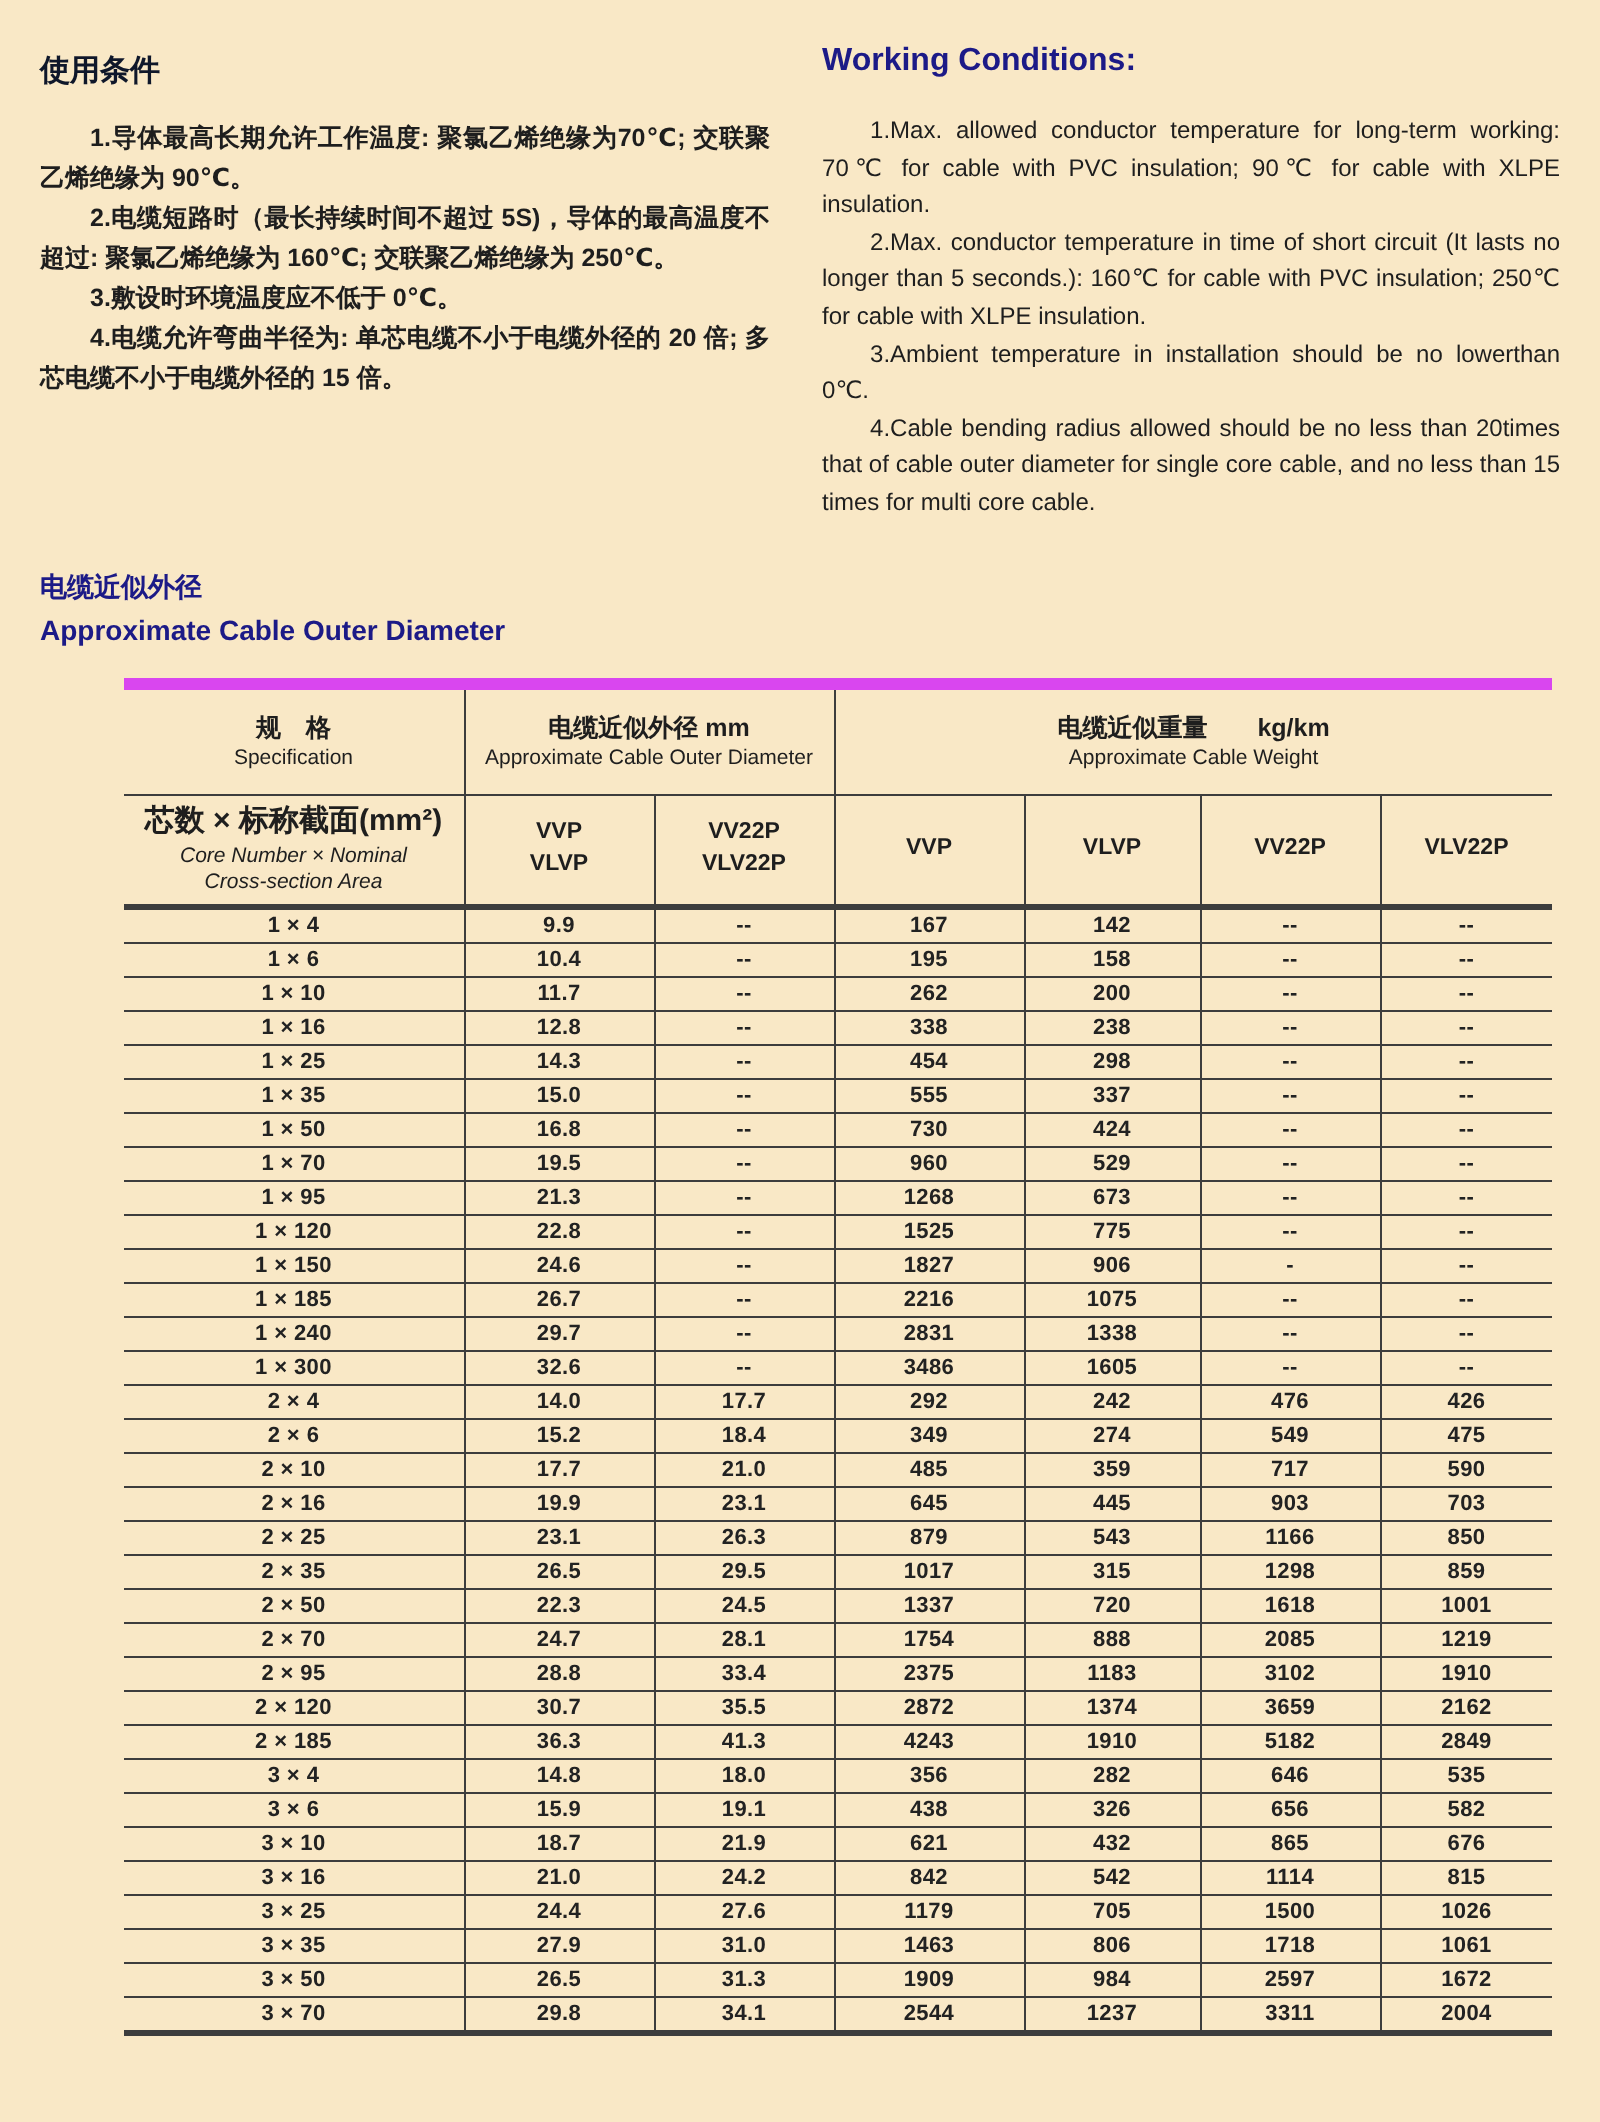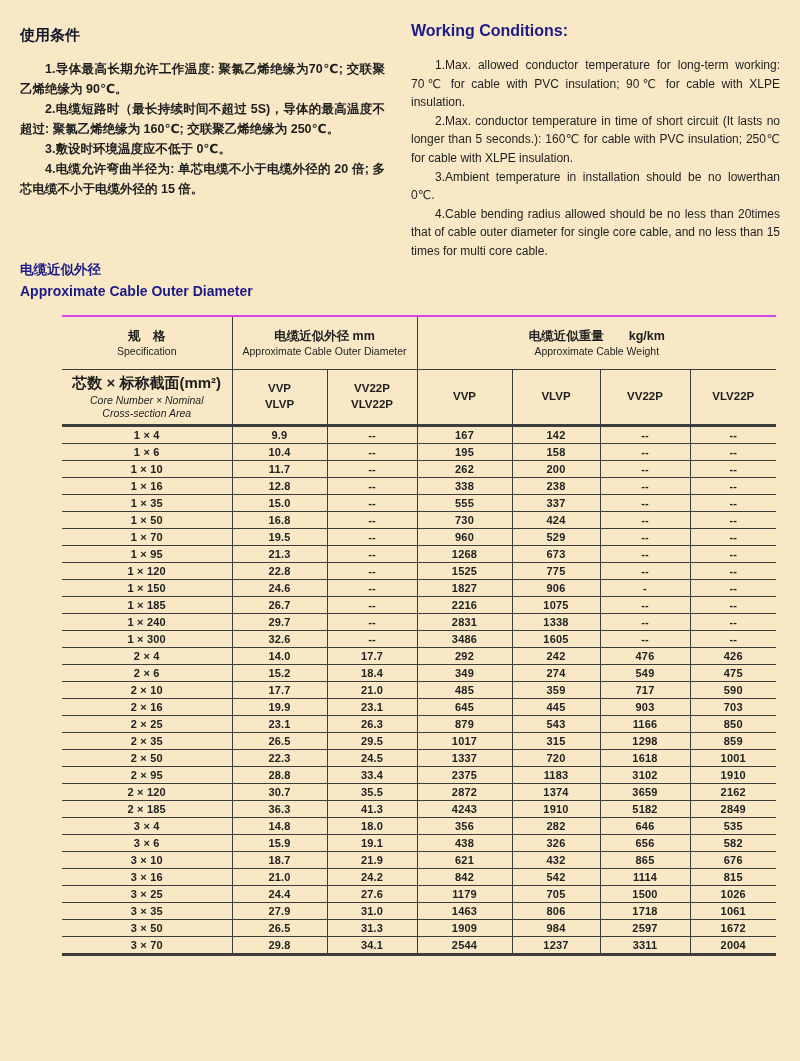"电缆近似外径" .section-title { margin-top: none -> 24px }
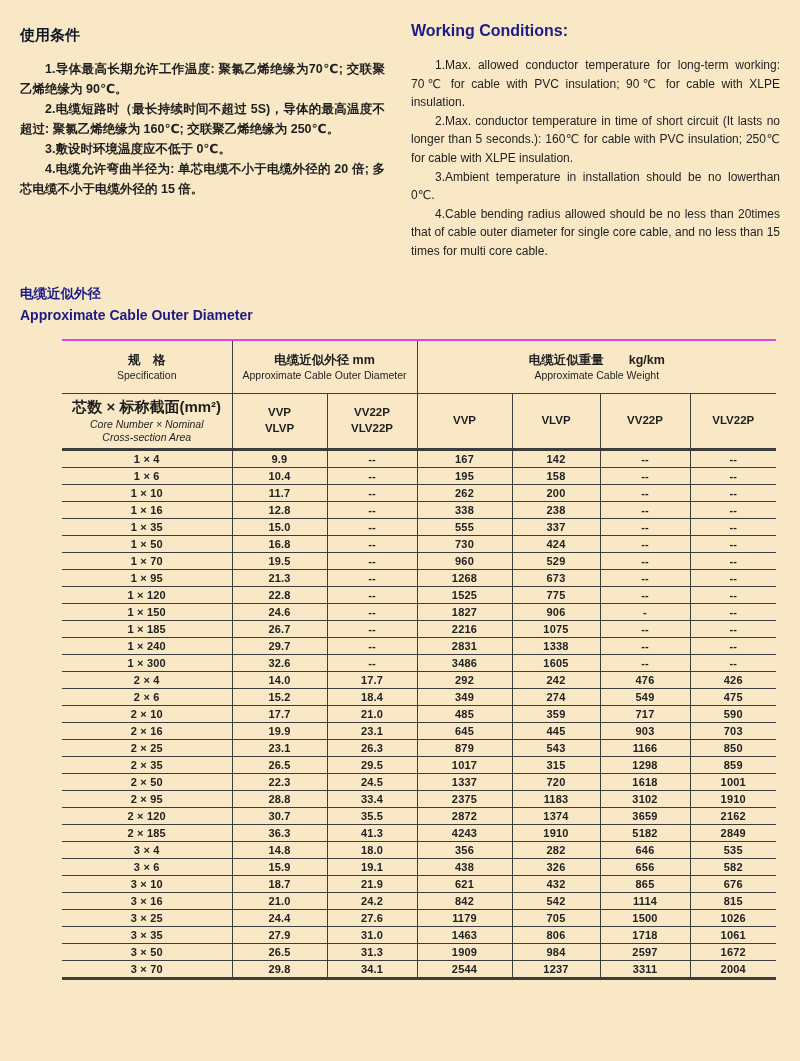"规 格" table.cable { border-top: 2px solid #d946ef -> 6px solid #d946ef }
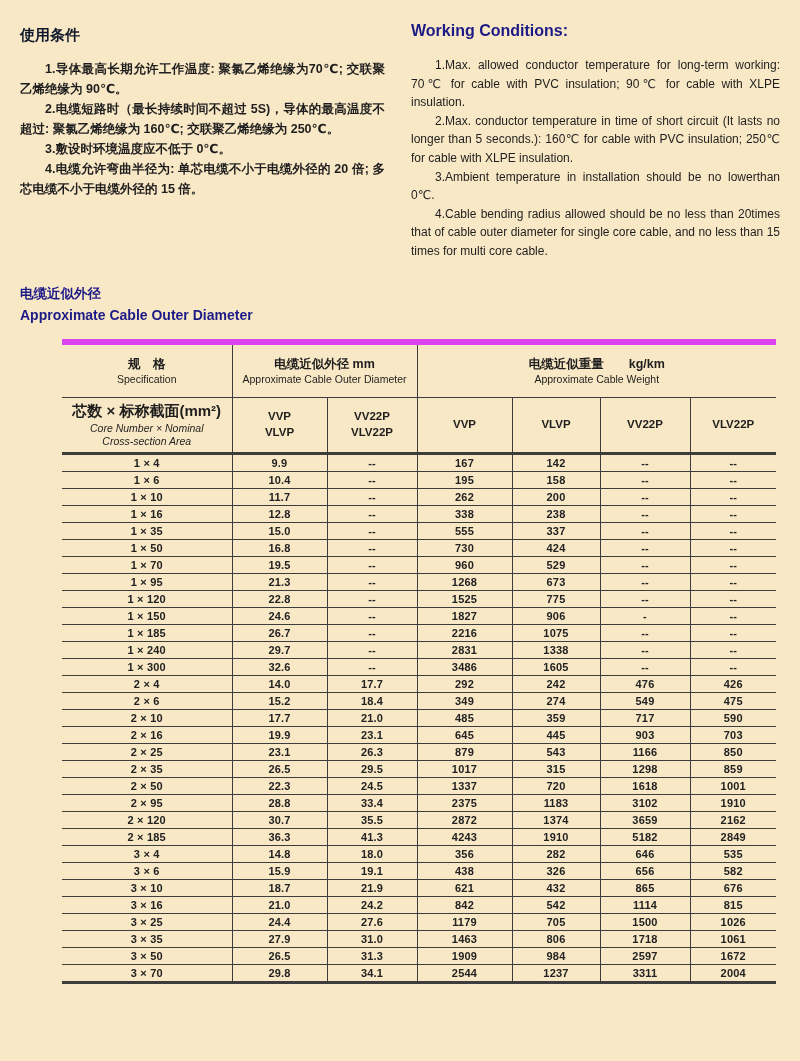"1 × 25" tr { html: none -> <tr> <td>1 × 25</td> <td>14.3</td> <td>--</td> <td>454</td> <td>298</td> <td>--</td> <td>--</td> </tr> }
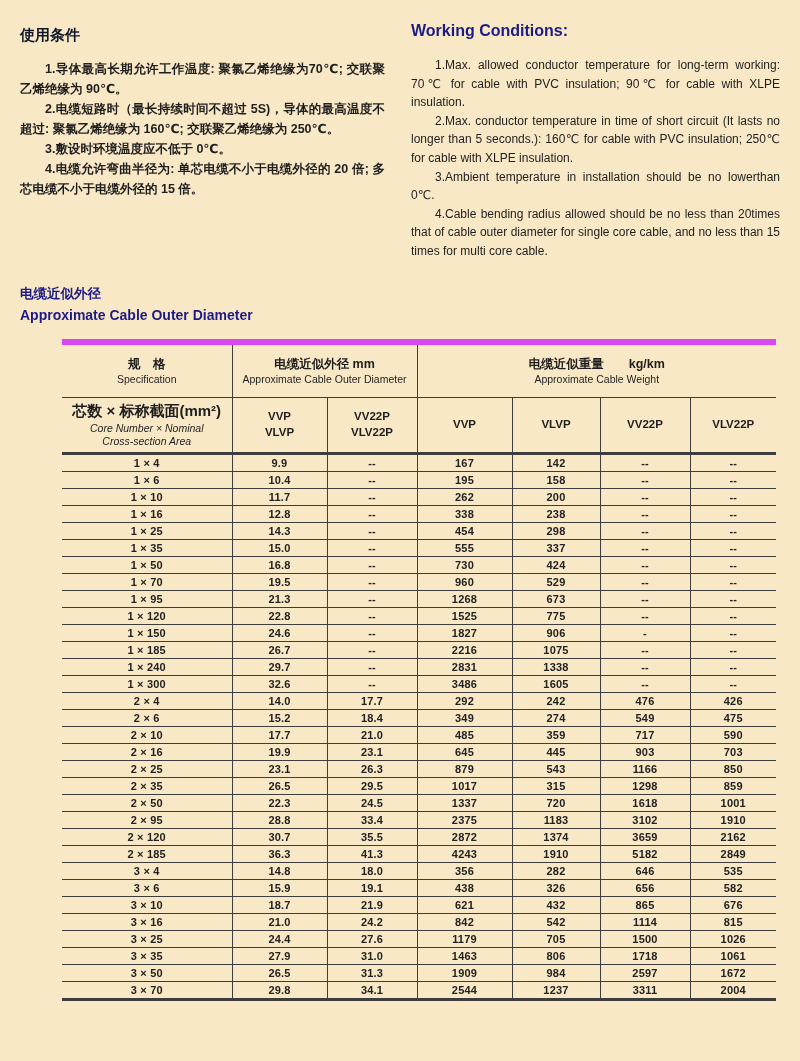"2 × 70" tr { html: none -> <tr> <td>2 × 70</td> <td>24.7</td> <td>28.1</td> <td>1754</td> <td>888</td> <td>2085</td> <td>1219</td> </tr> }
